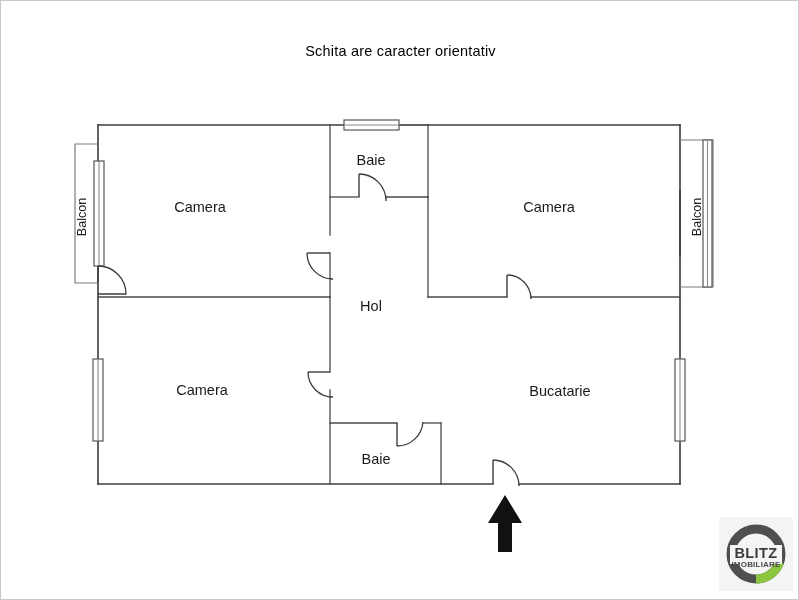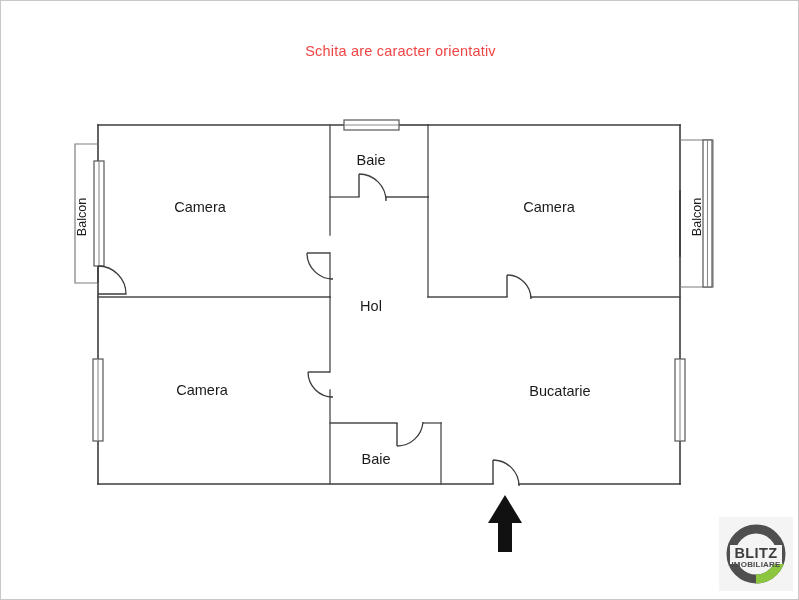"Schita are caracter orientativ" #plan-title { color: #ef4444 -> #000000 }
